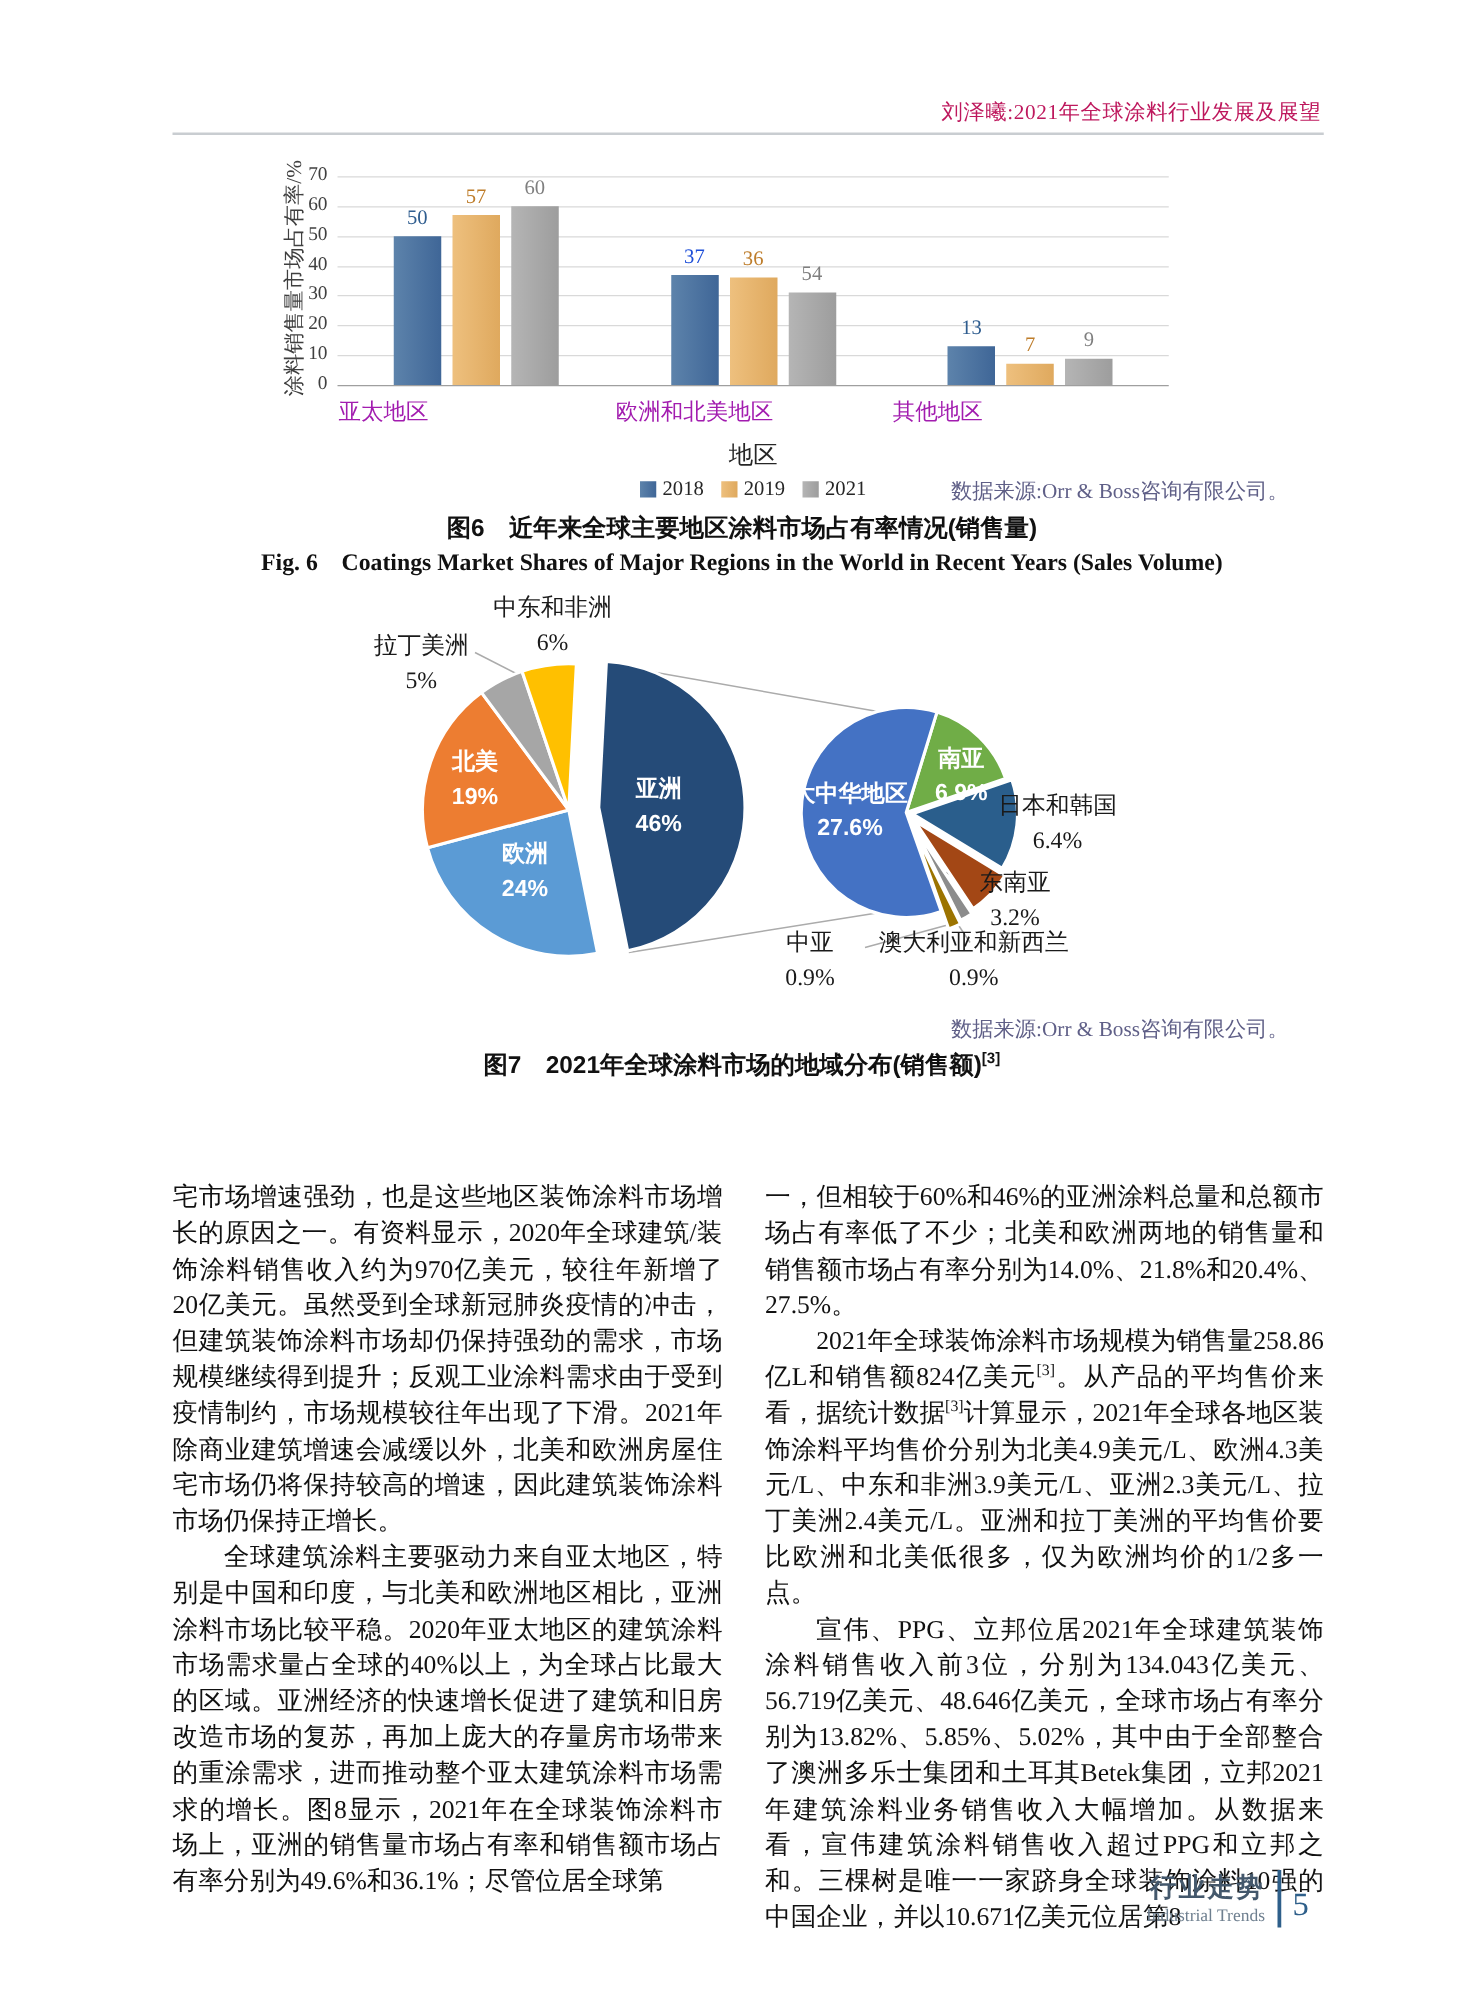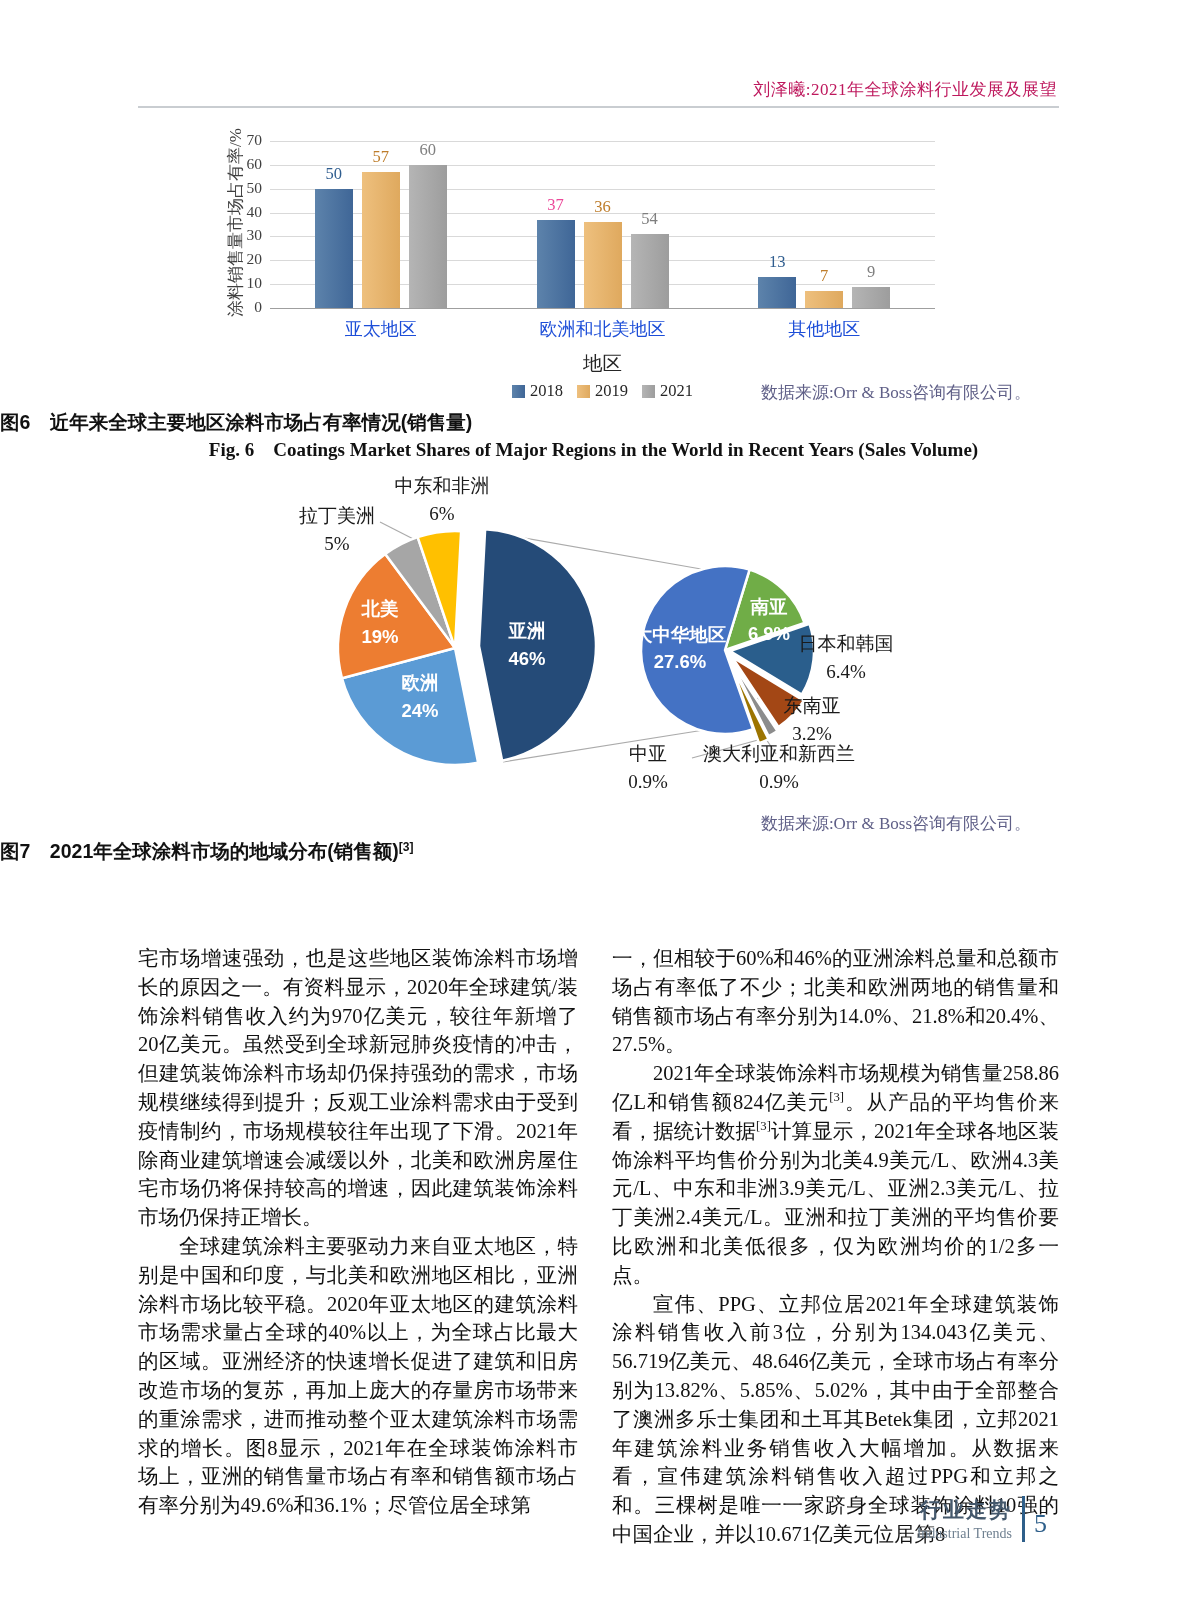"37" div.bval { color: #ec4899 -> #1d4ed8 }
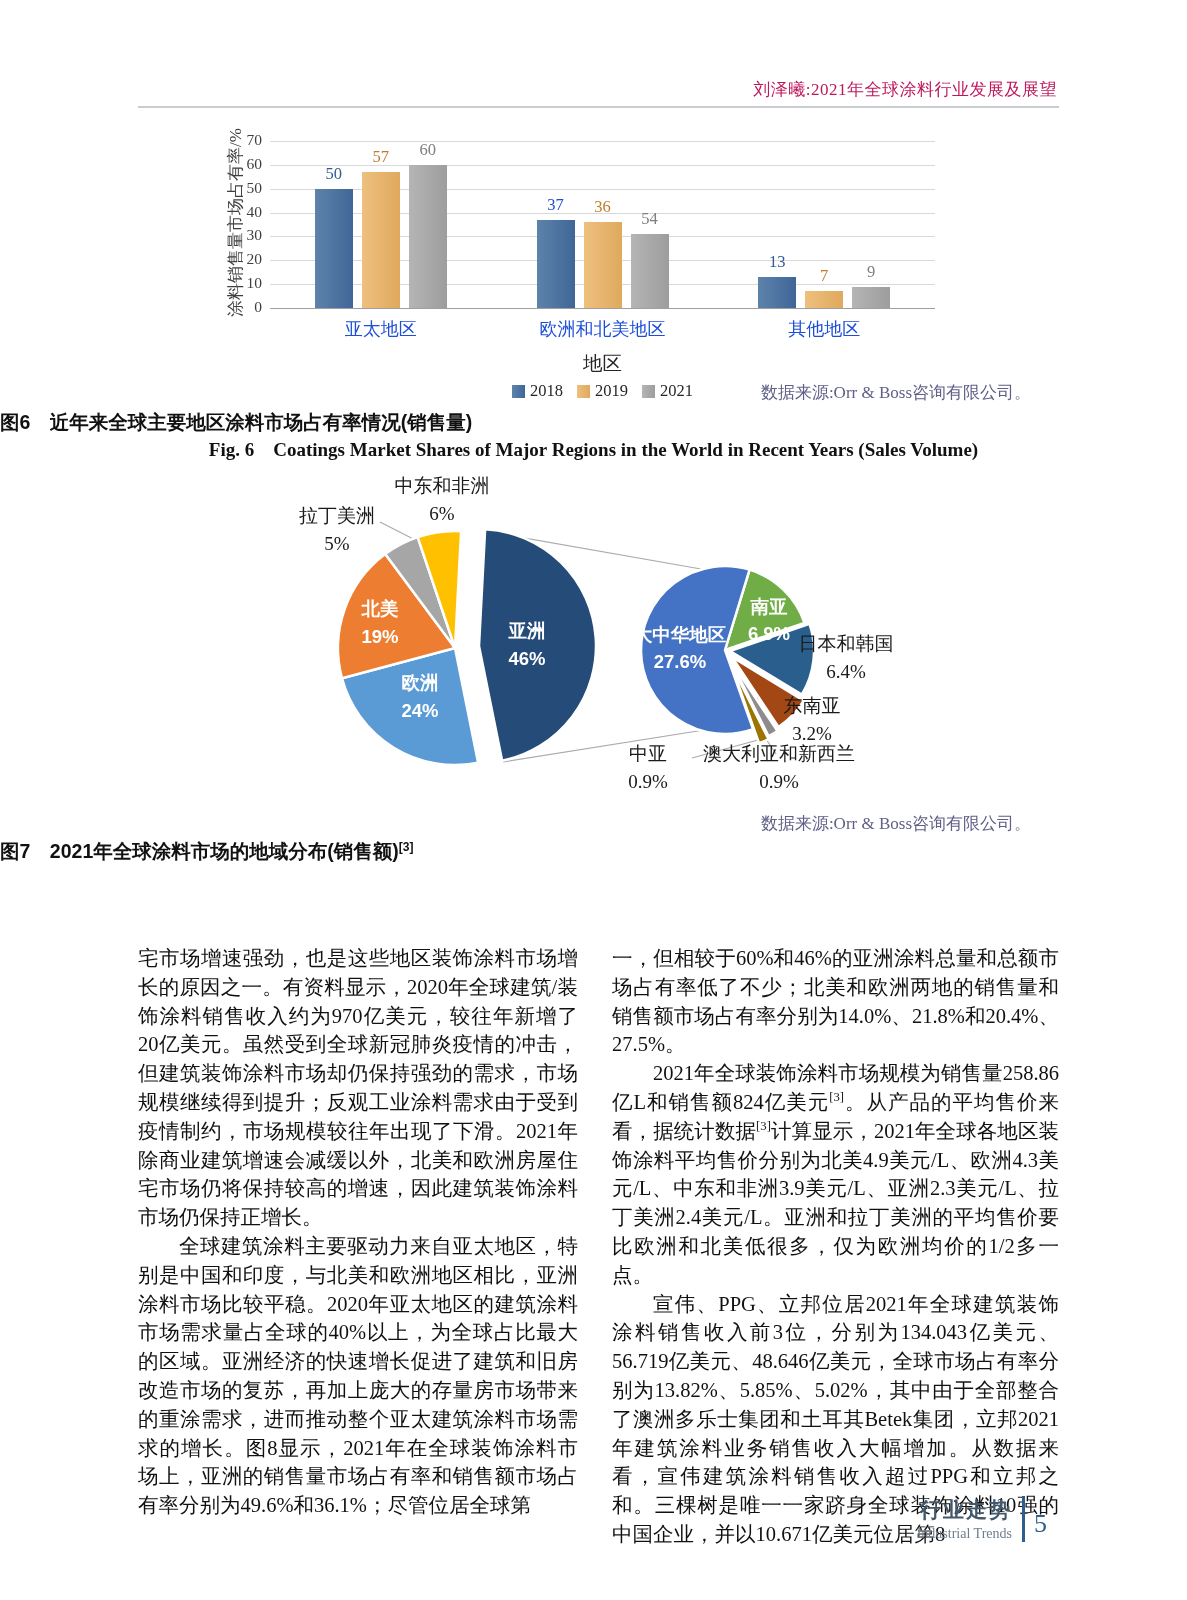"亚太地区" .cat { color: #1d4ed8 -> #a21caf; text-align: center -> none }
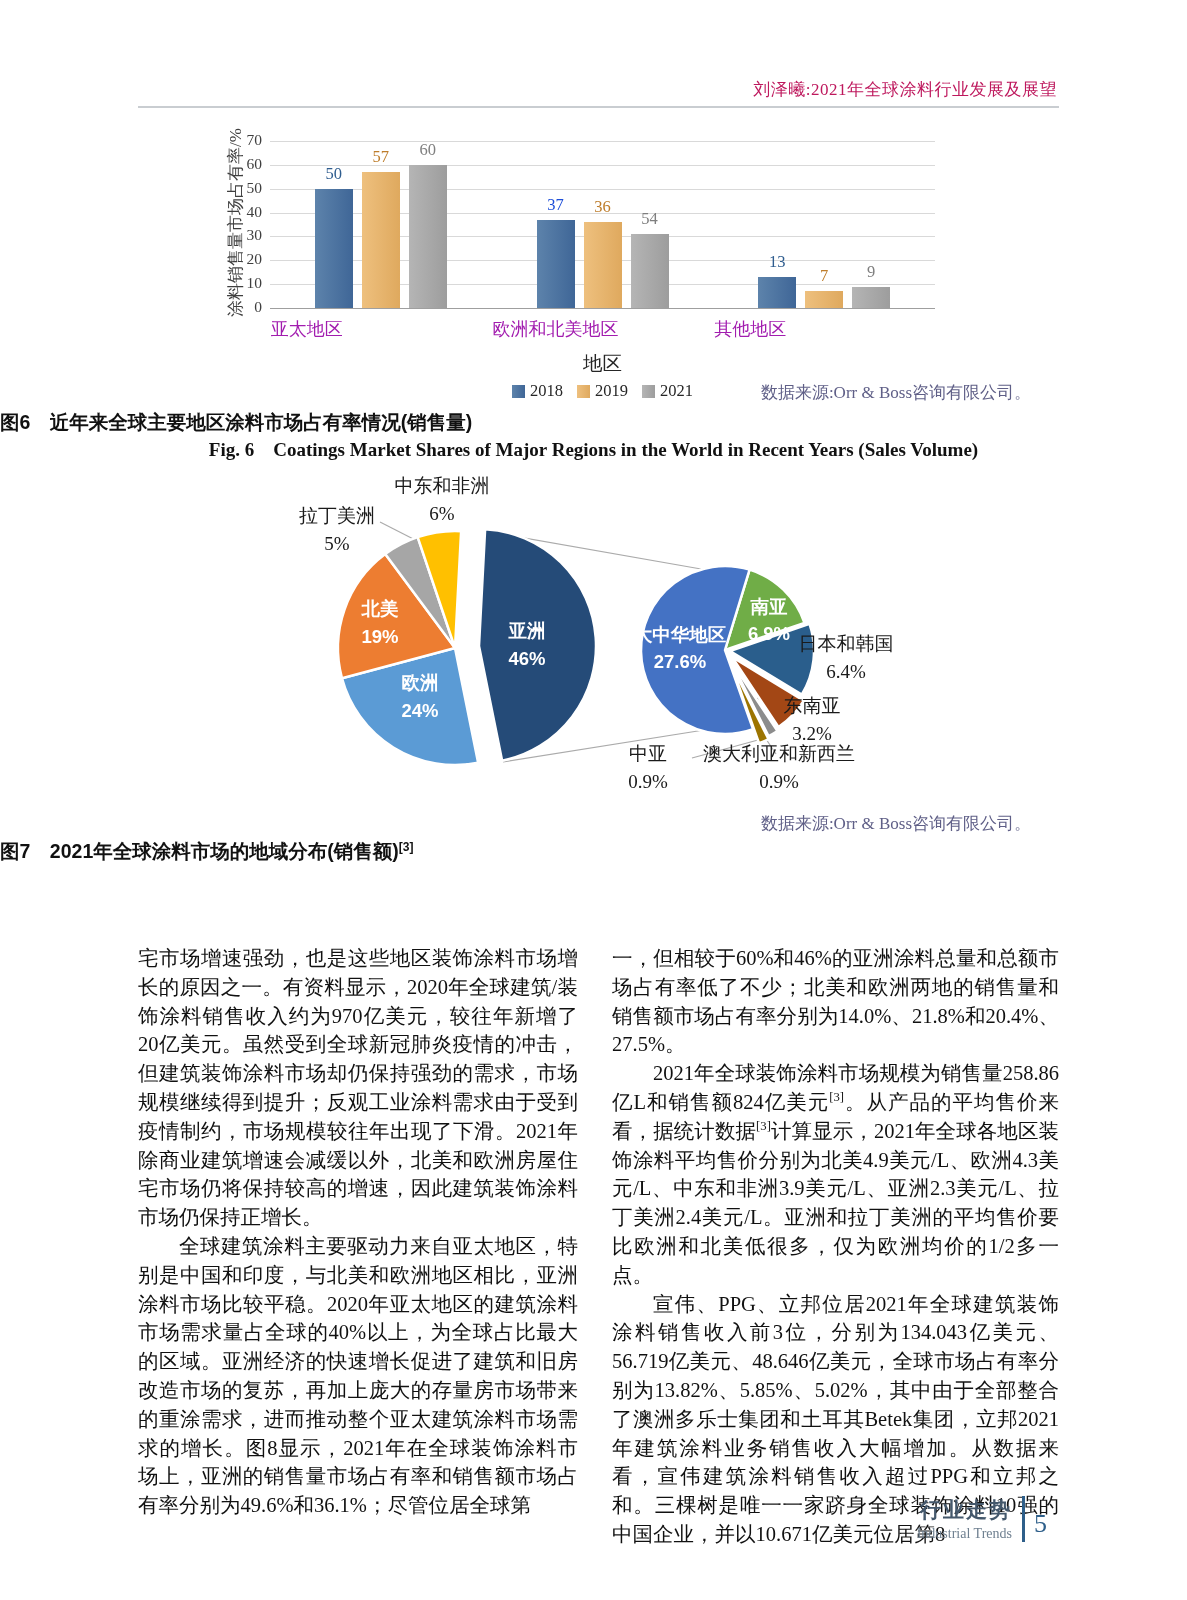"图6 近年来全球主要地区涂料市场占有率情况(销售量)" .cap-cn { text-align: left -> center }
